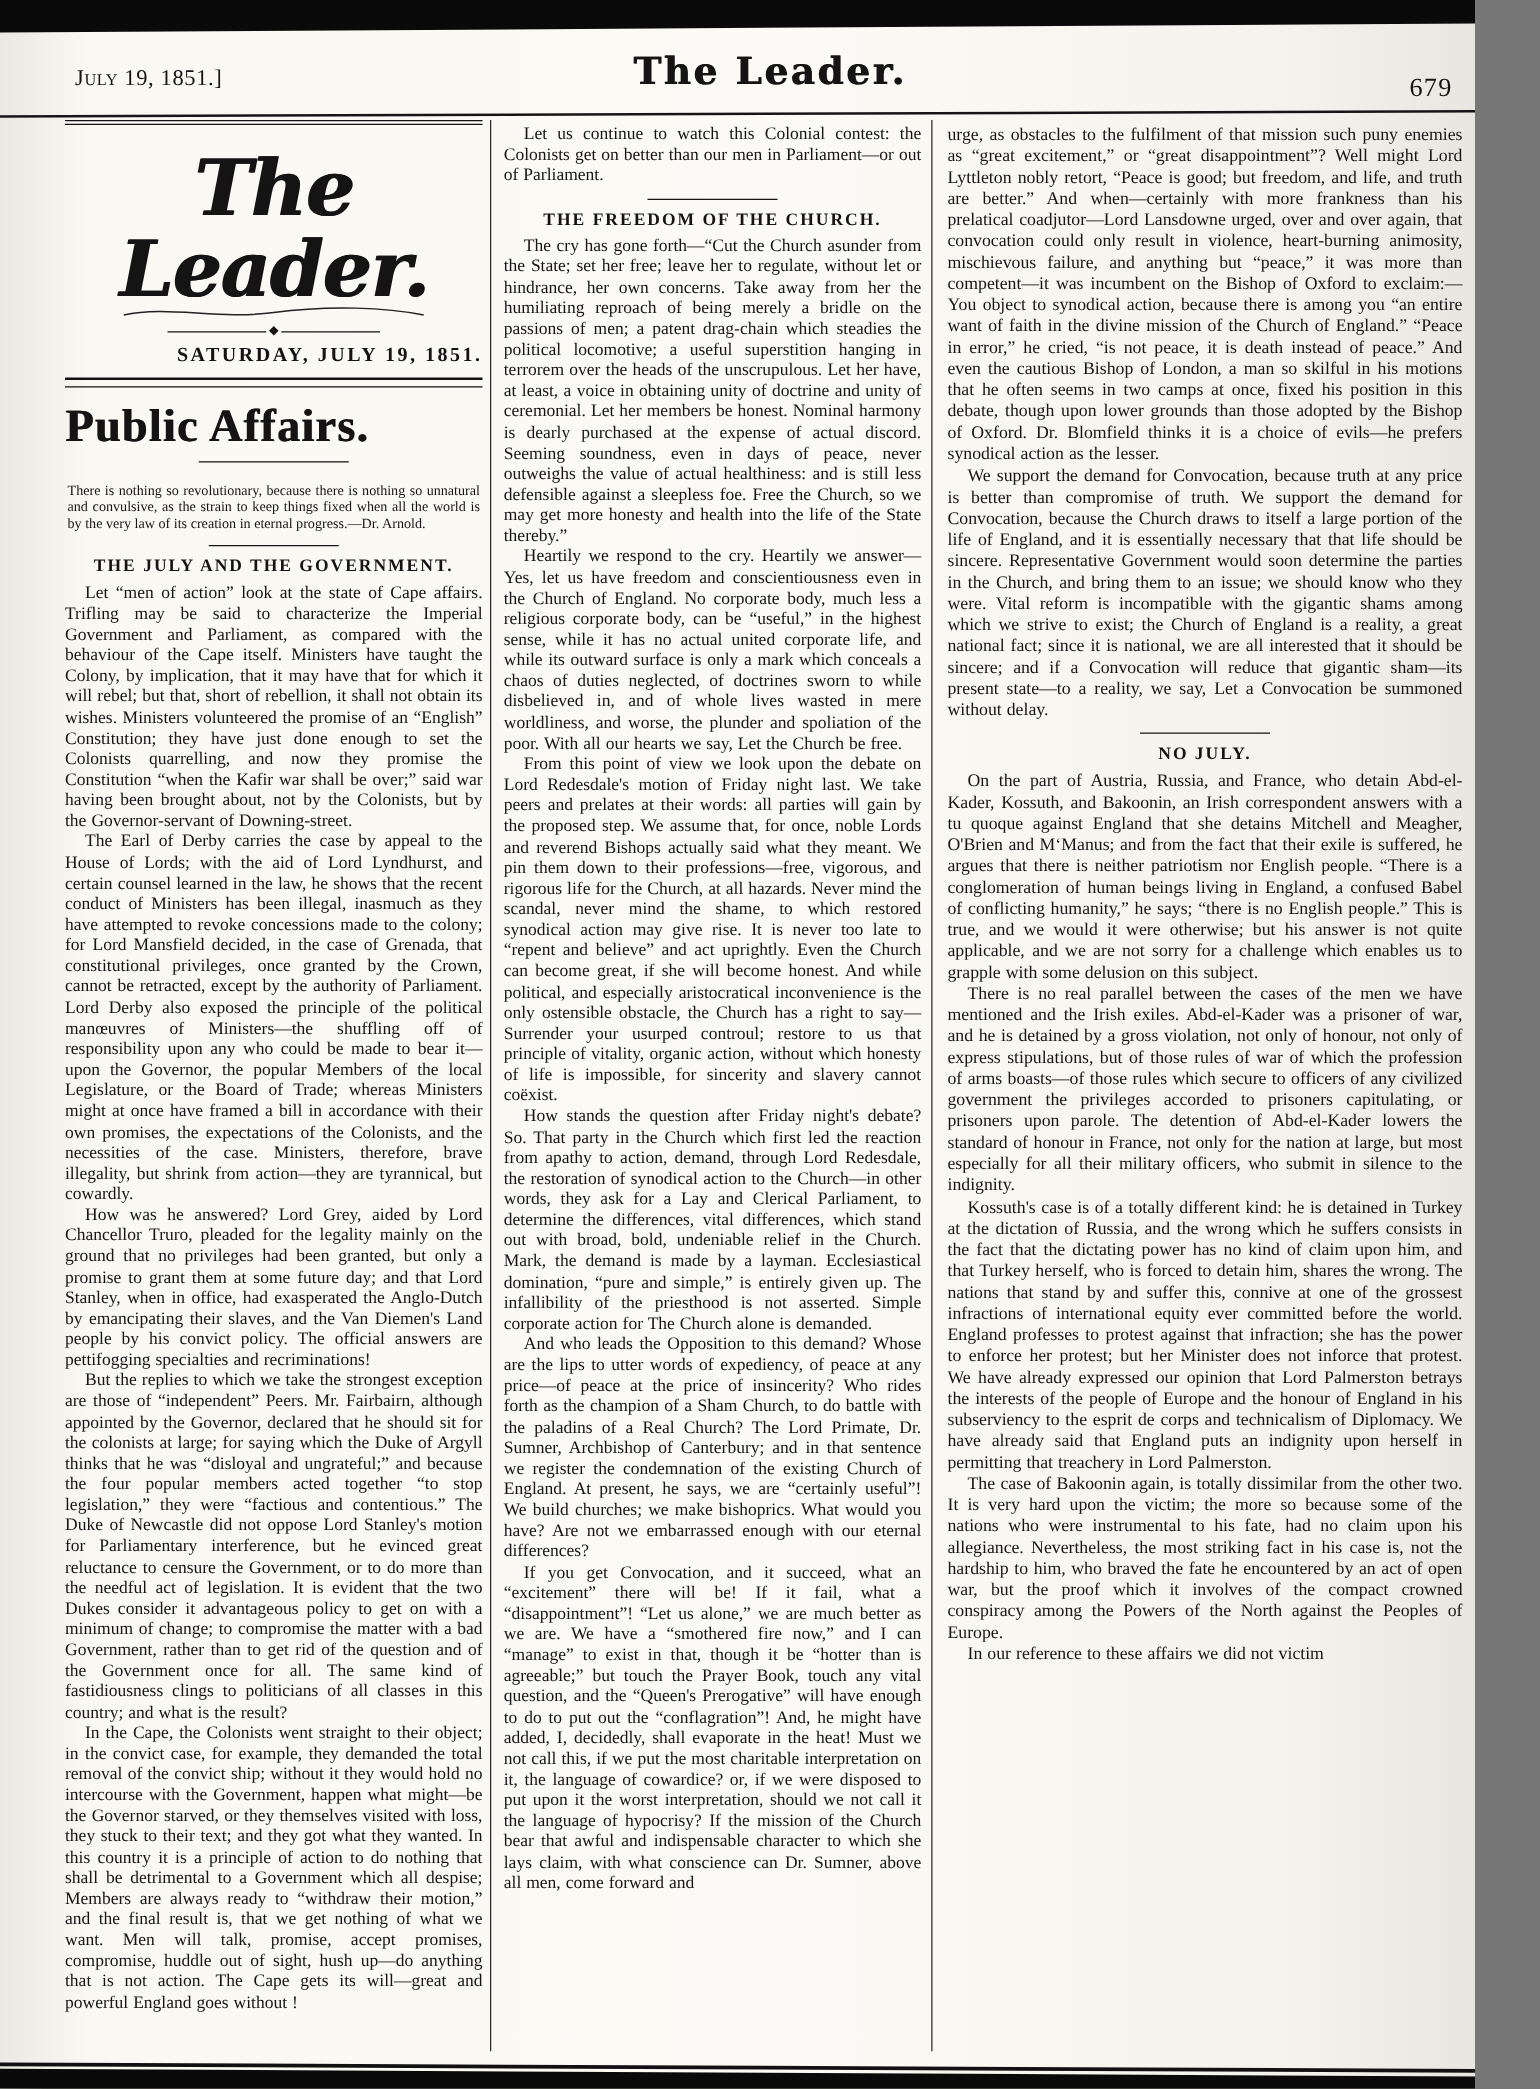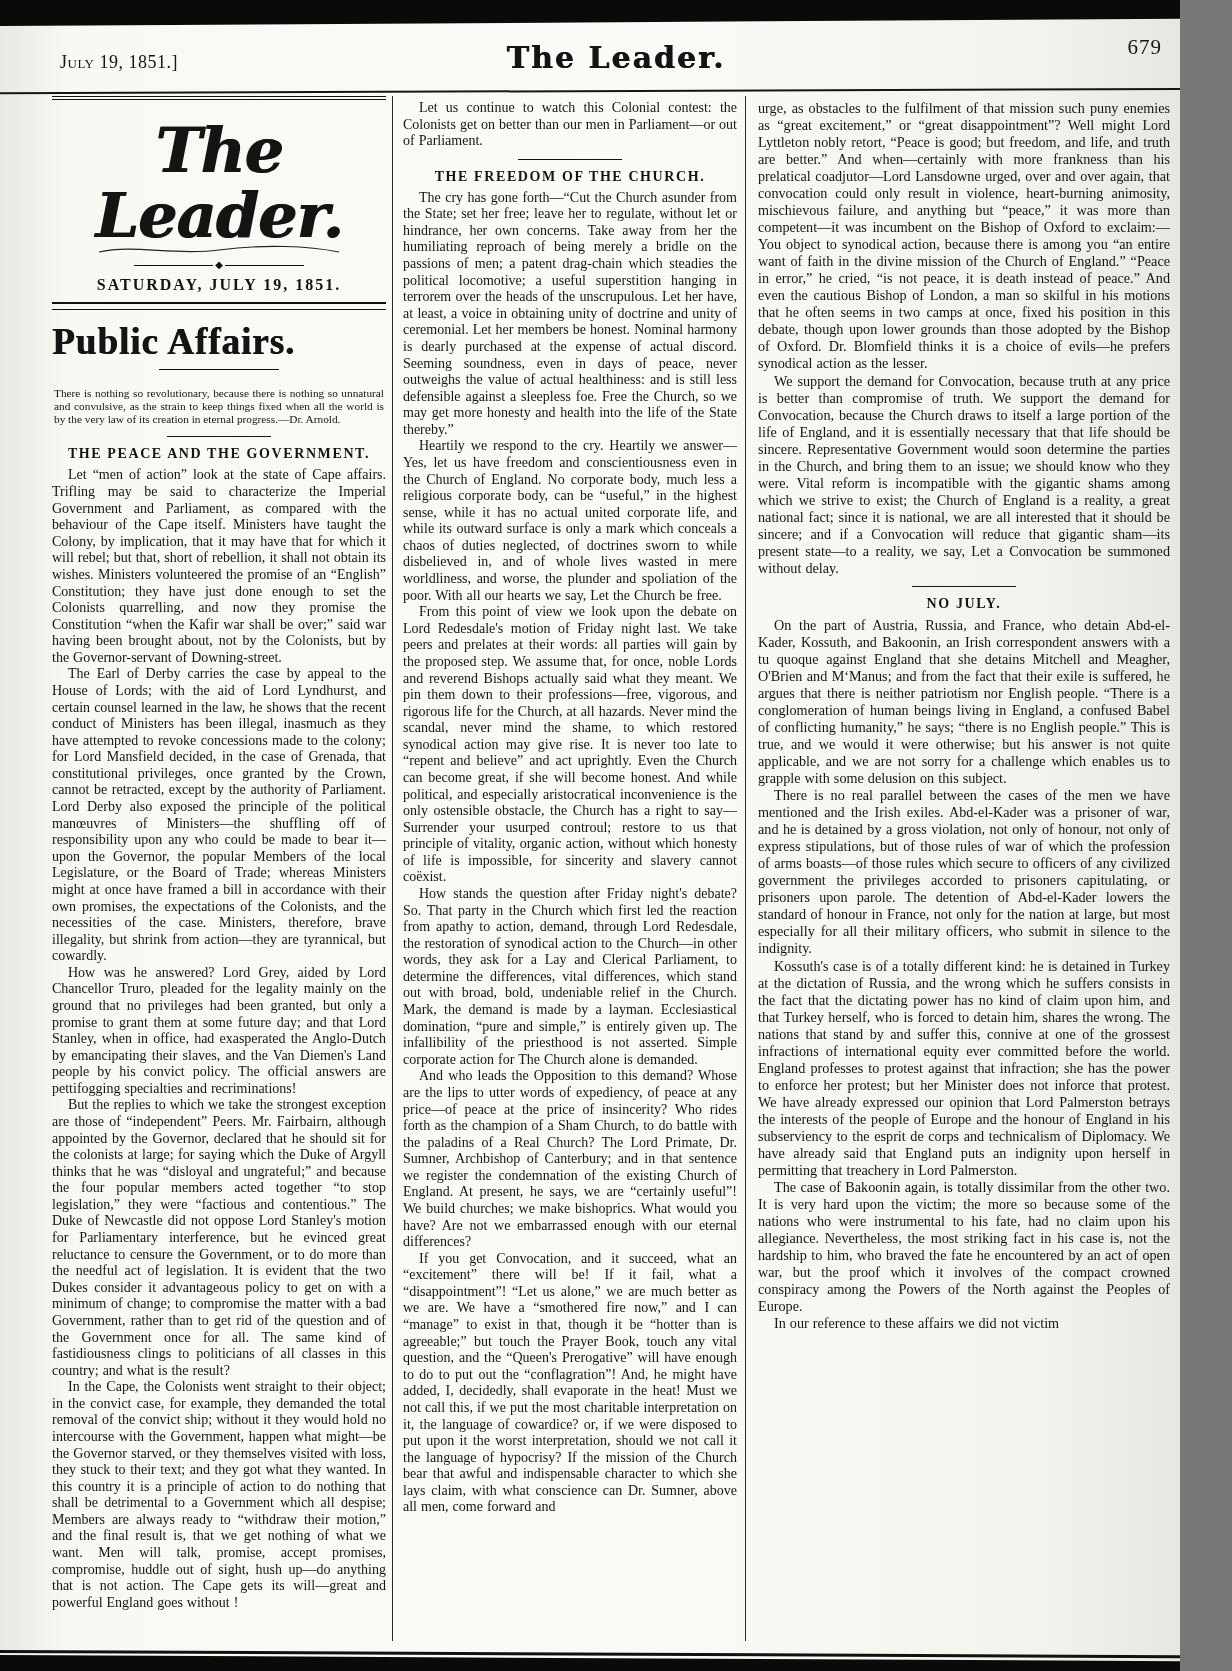"679" .header-pagenum { top: 1px -> 24px }
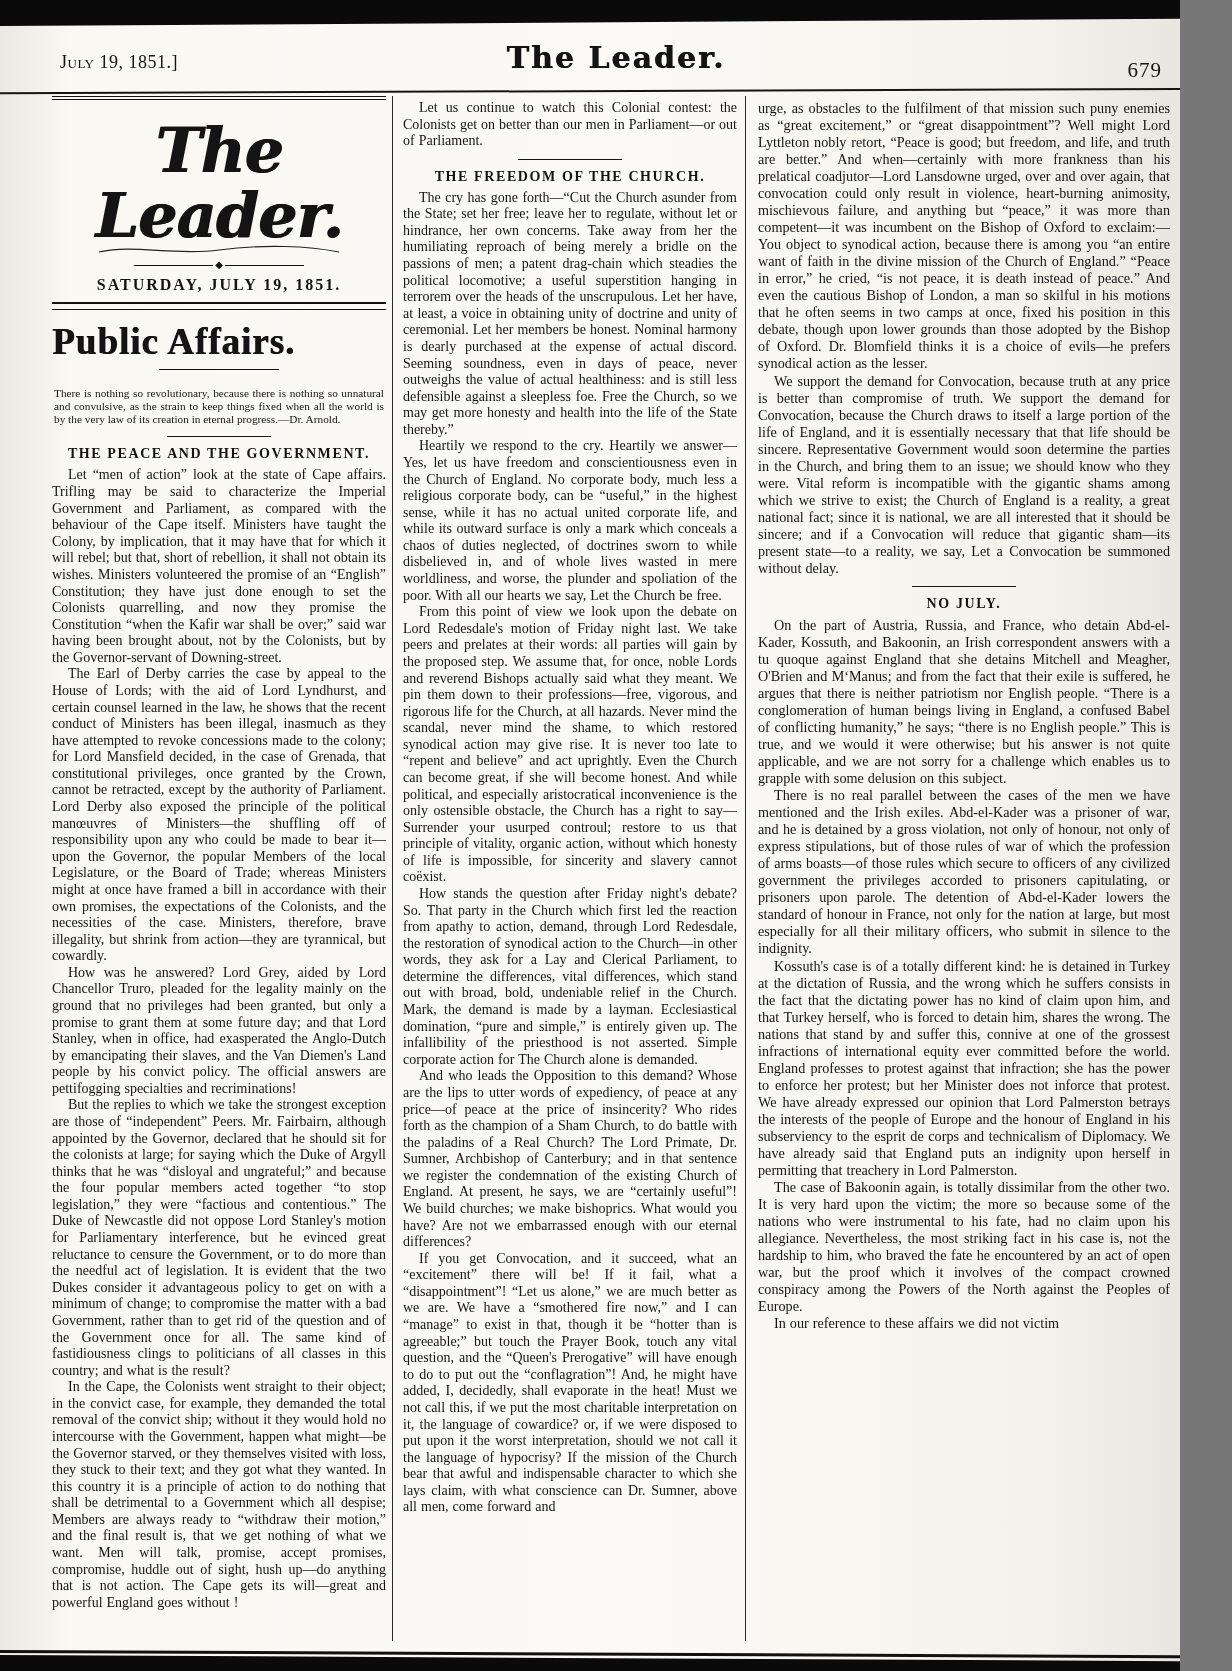"SATURDAY, JULY 19, 1851." .issue-date { text-align: center -> right }
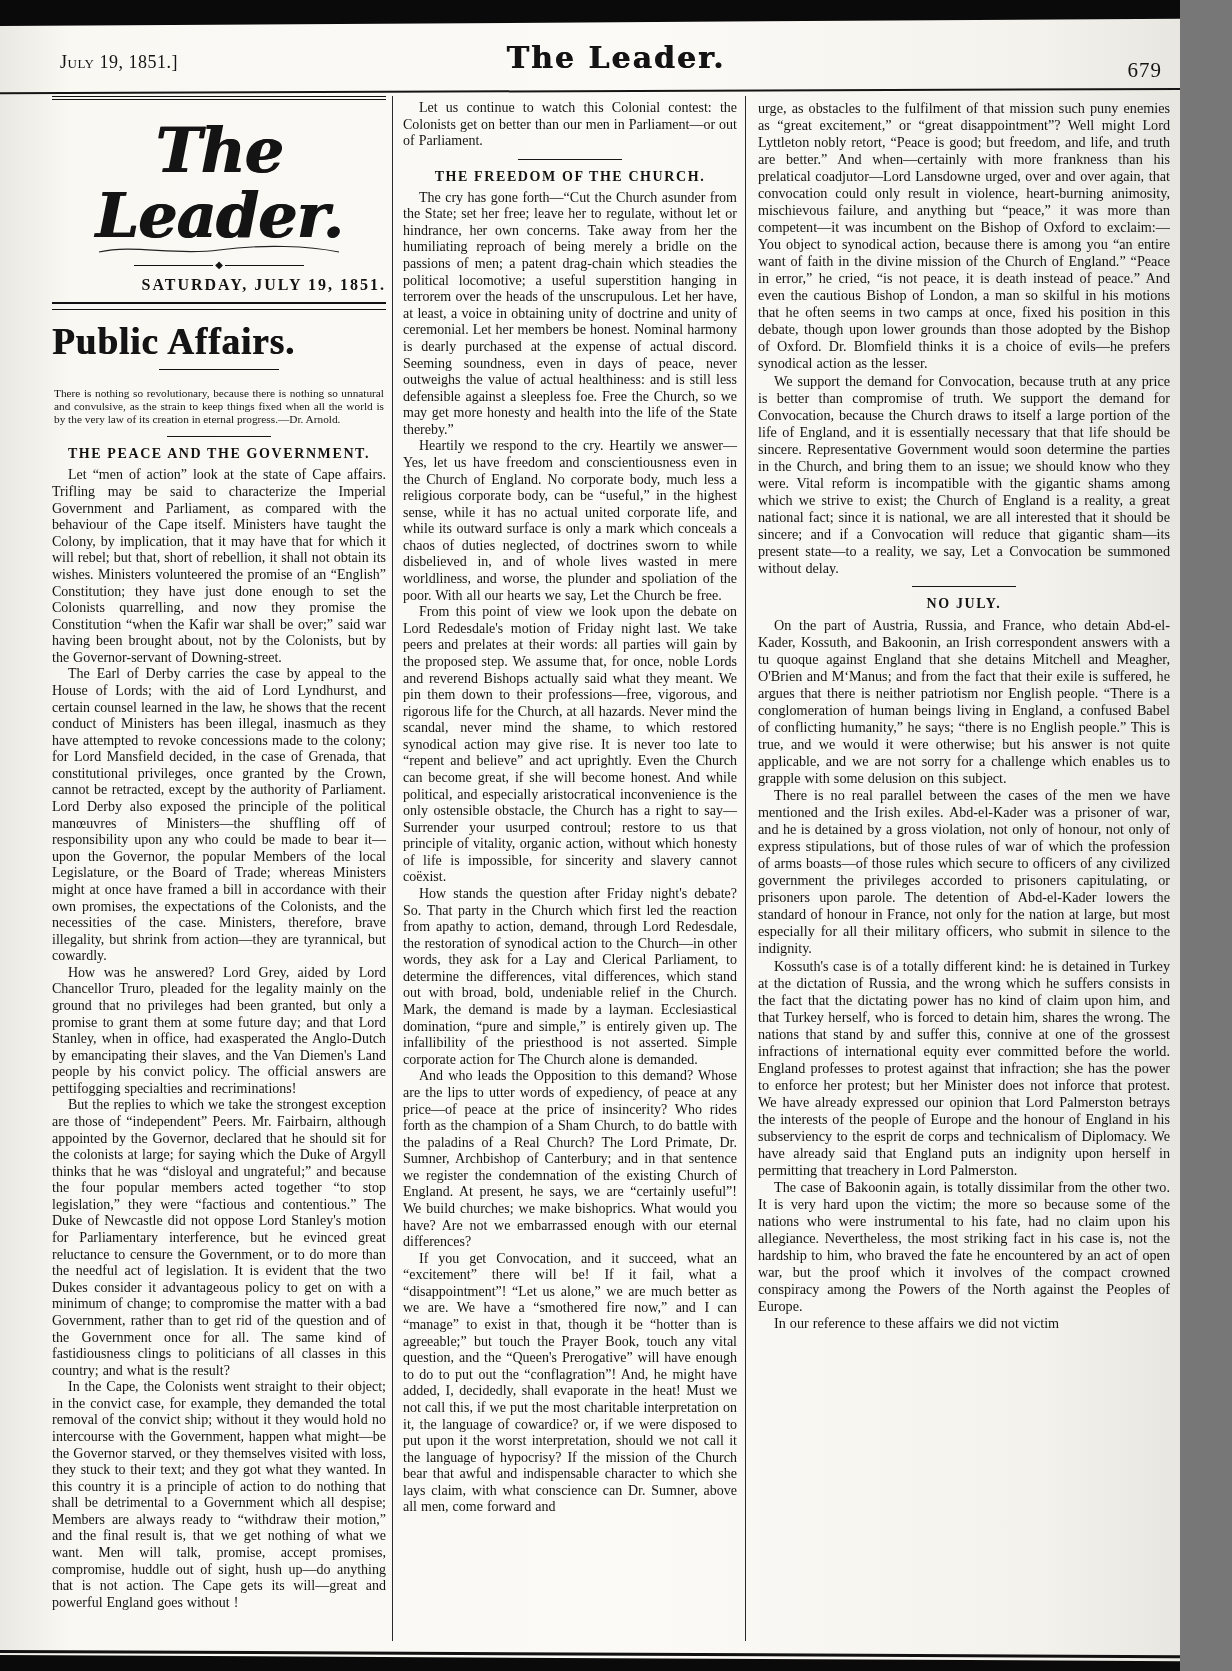"THE PEACE AND THE GOVERNMENT." h2.art-heading { text: PEACE -> JULY }
